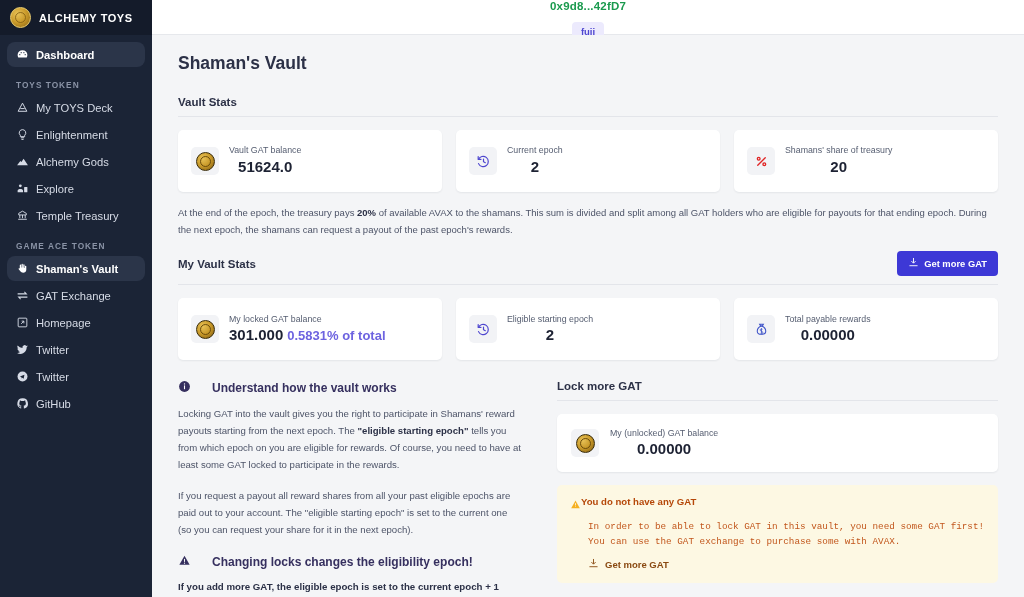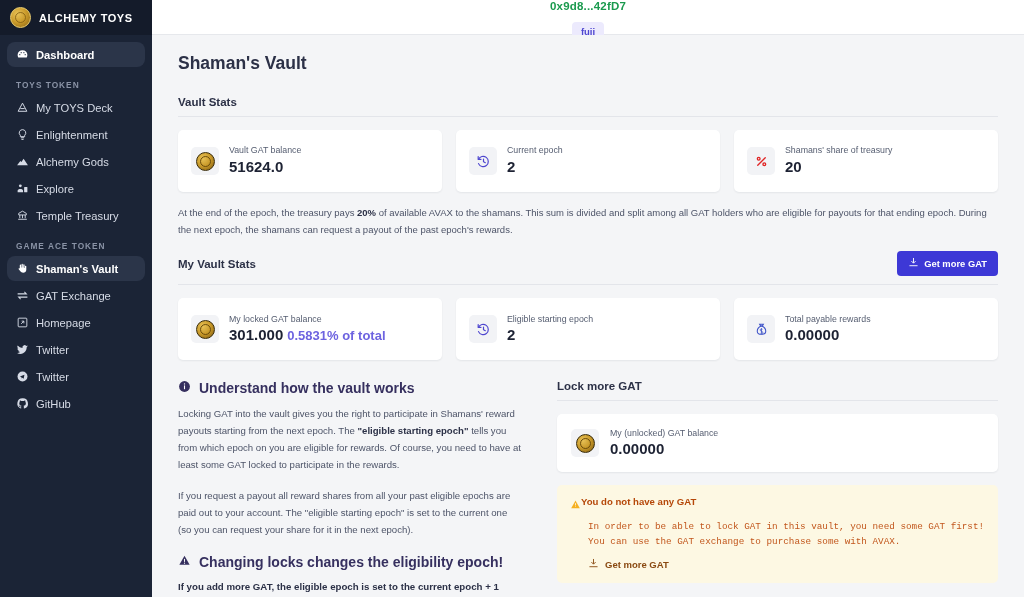"51624.0" .card-value { text-align: none -> center }
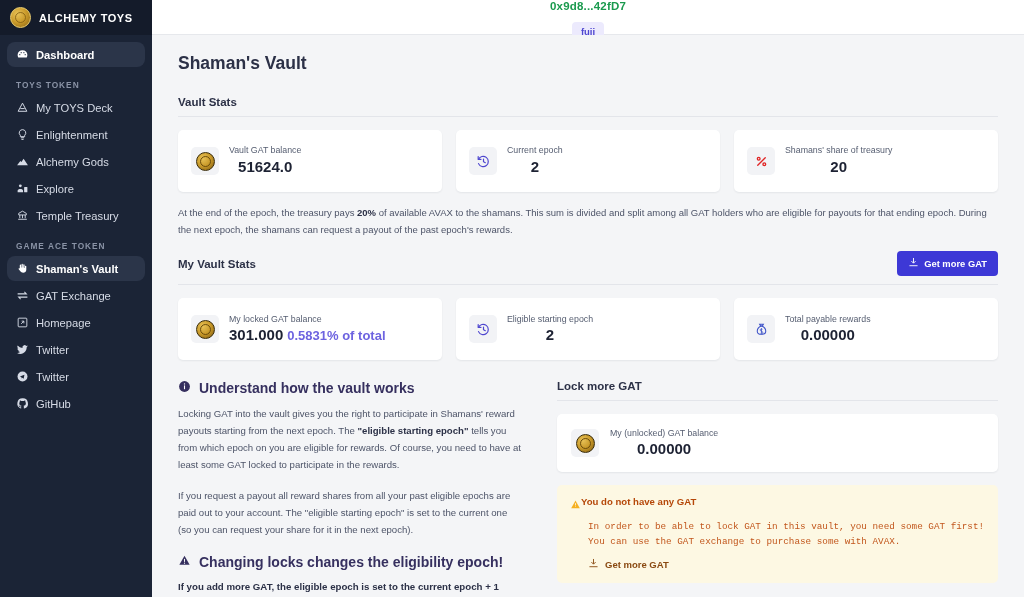"Understand how the vault works" .h-alert { font-size: 14px -> 12px; gap: 8px -> 21px }
